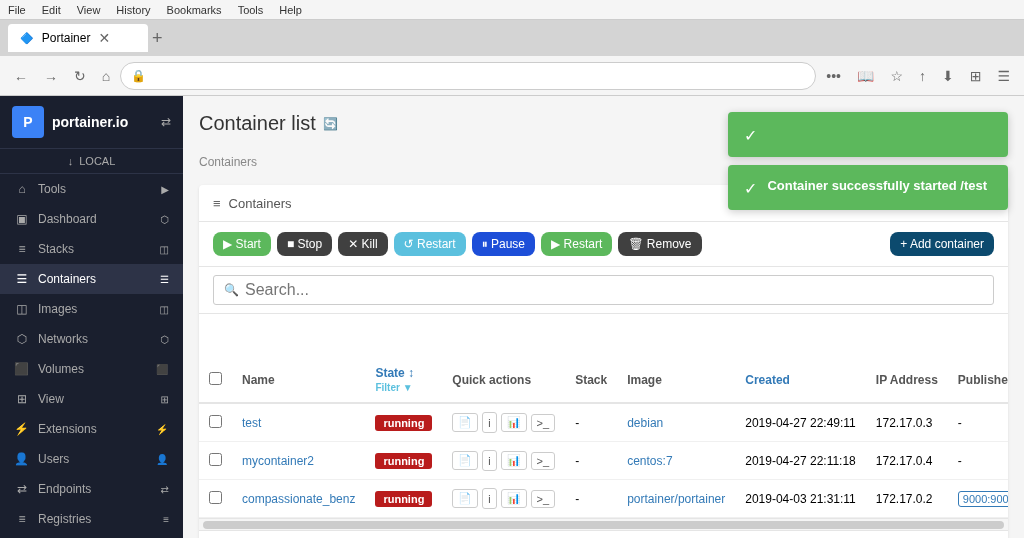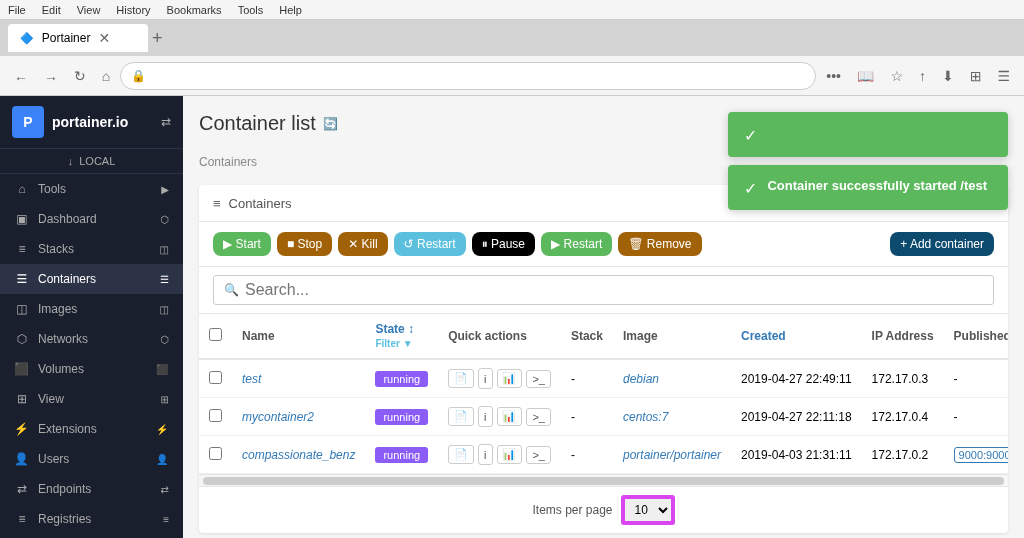"■ Stop" .btn-danger { background: #a16207 -> #404040 }
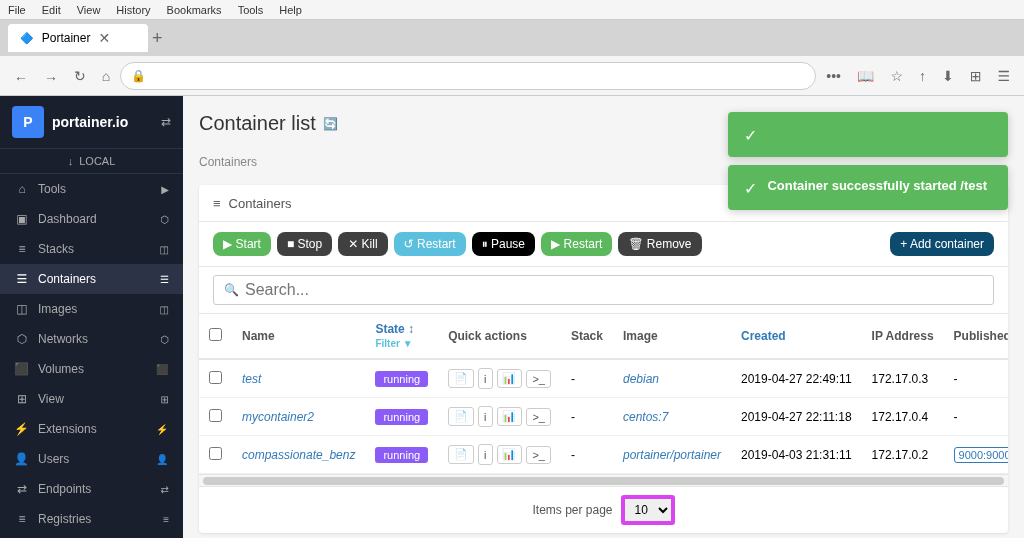"⏸ Pause" .btn-warning { background: #000000 -> #1d4ed8 }
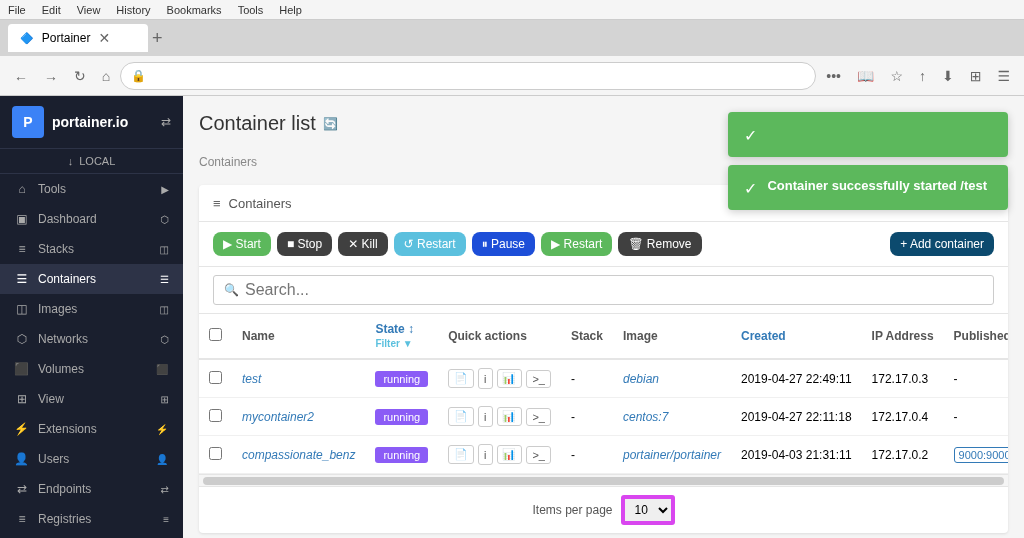"Name" .table-container { margin-top: none -> 44px }
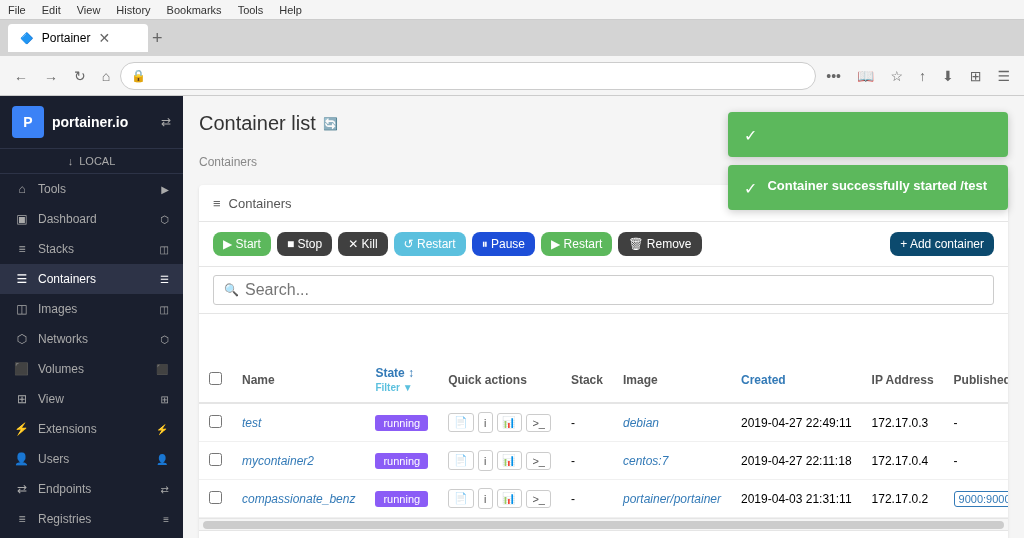"test" .link-blue { font-style: italic -> none }
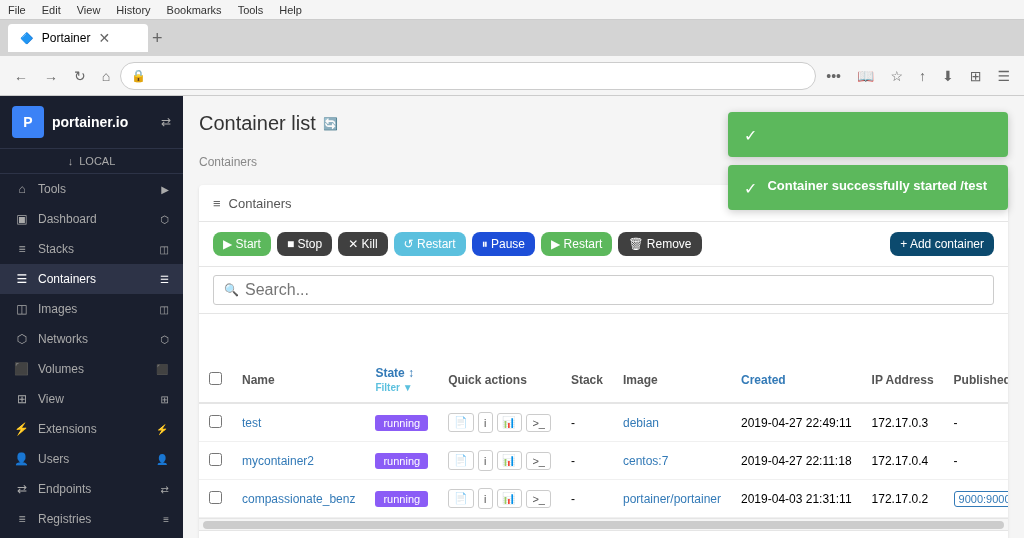"running" .badge-running { background: #8b5cf6 -> #b91c1c; font-weight: none -> bold }
